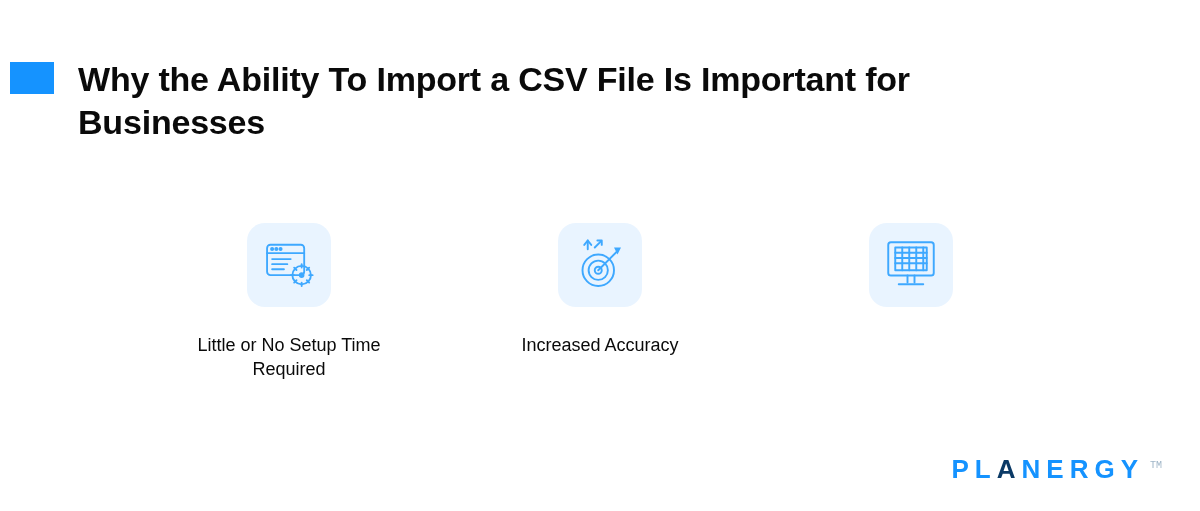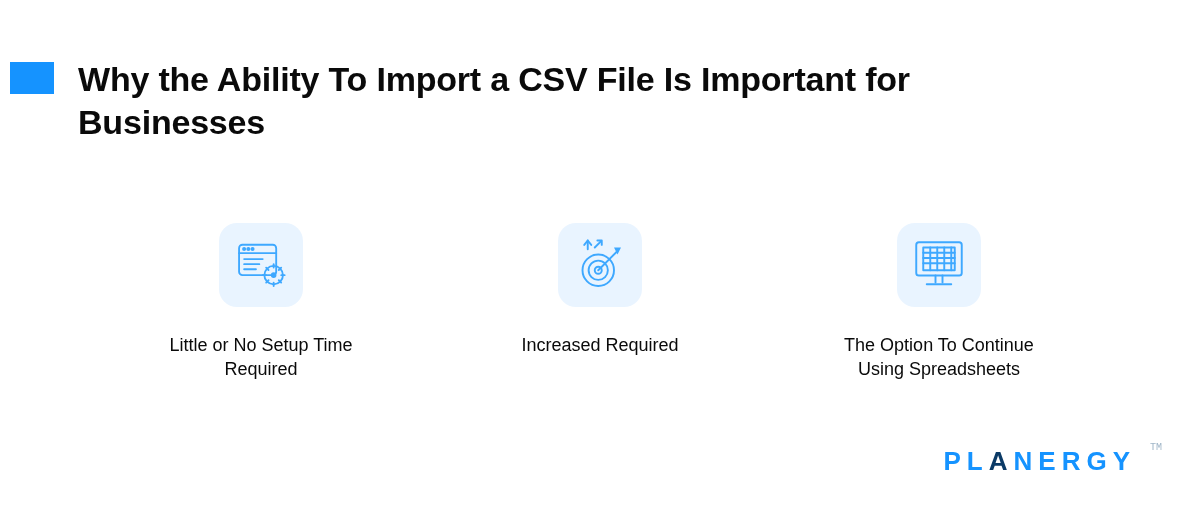"Little or No Setup Time" .features { gap: 99px -> 71px }
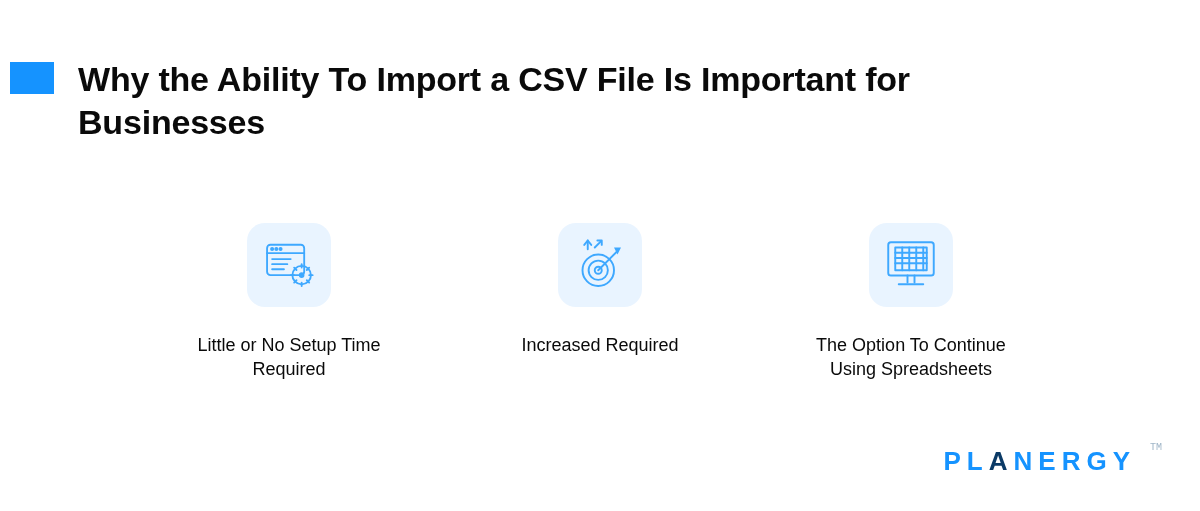"Increased Required" div.feature-label { text: Required -> Accuracy }
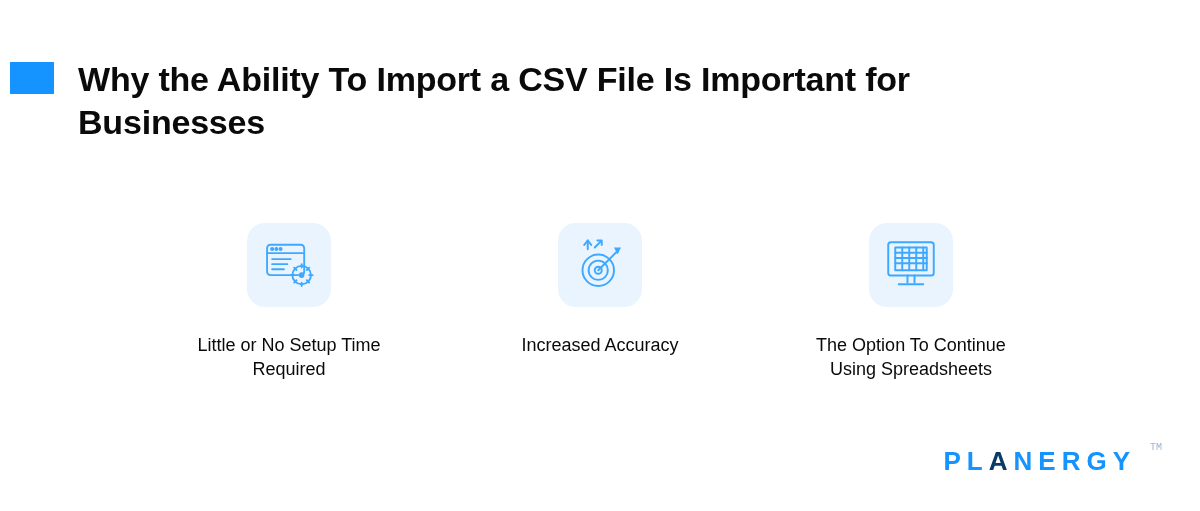"The Option To Continue Using" div.feature-label { html: <div>The Option To Continue Using Spreadsheets</div> -> none }
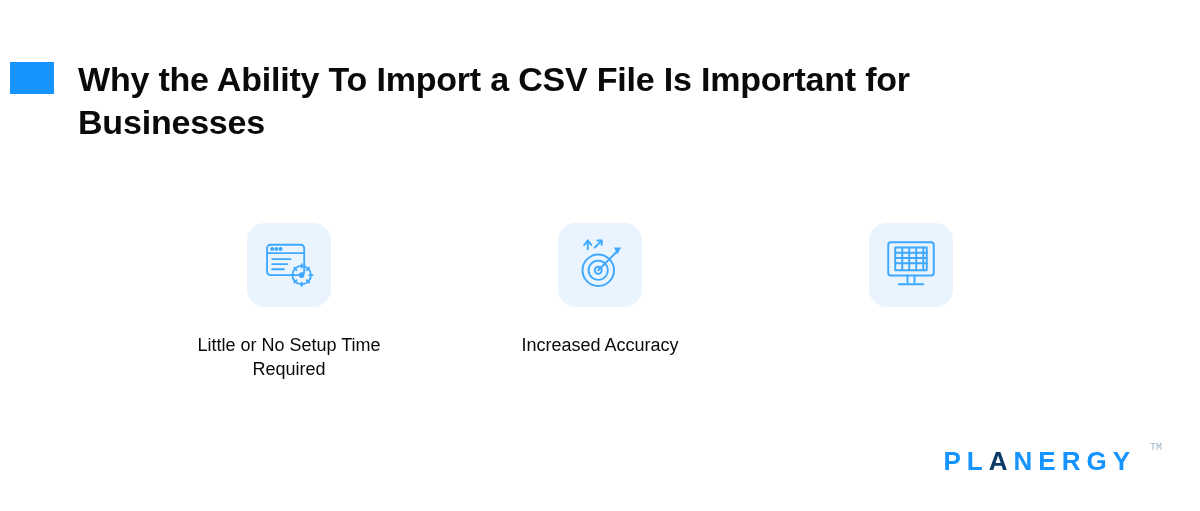"PLANERGY" .brand { align-items: center -> flex-end; bottom: 34px -> 26px; gap: 16px -> 8px }
